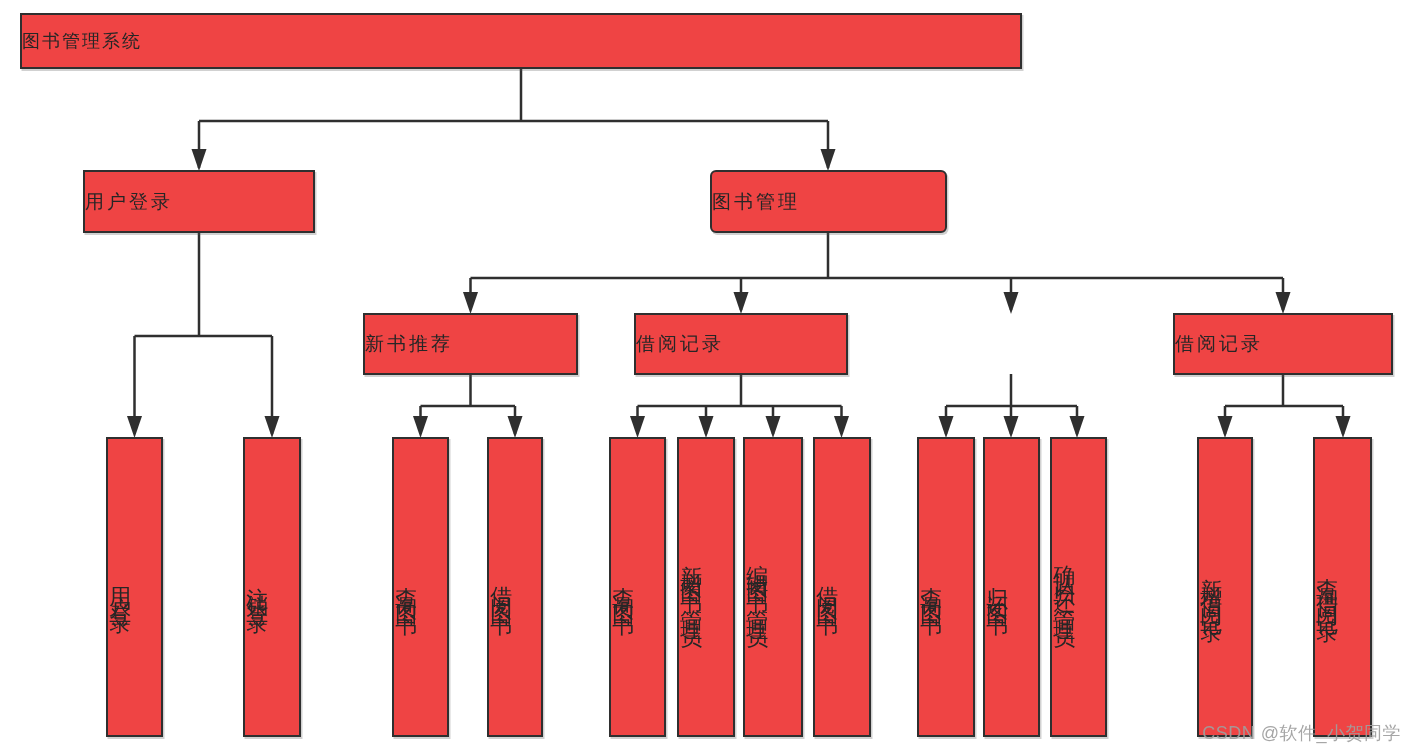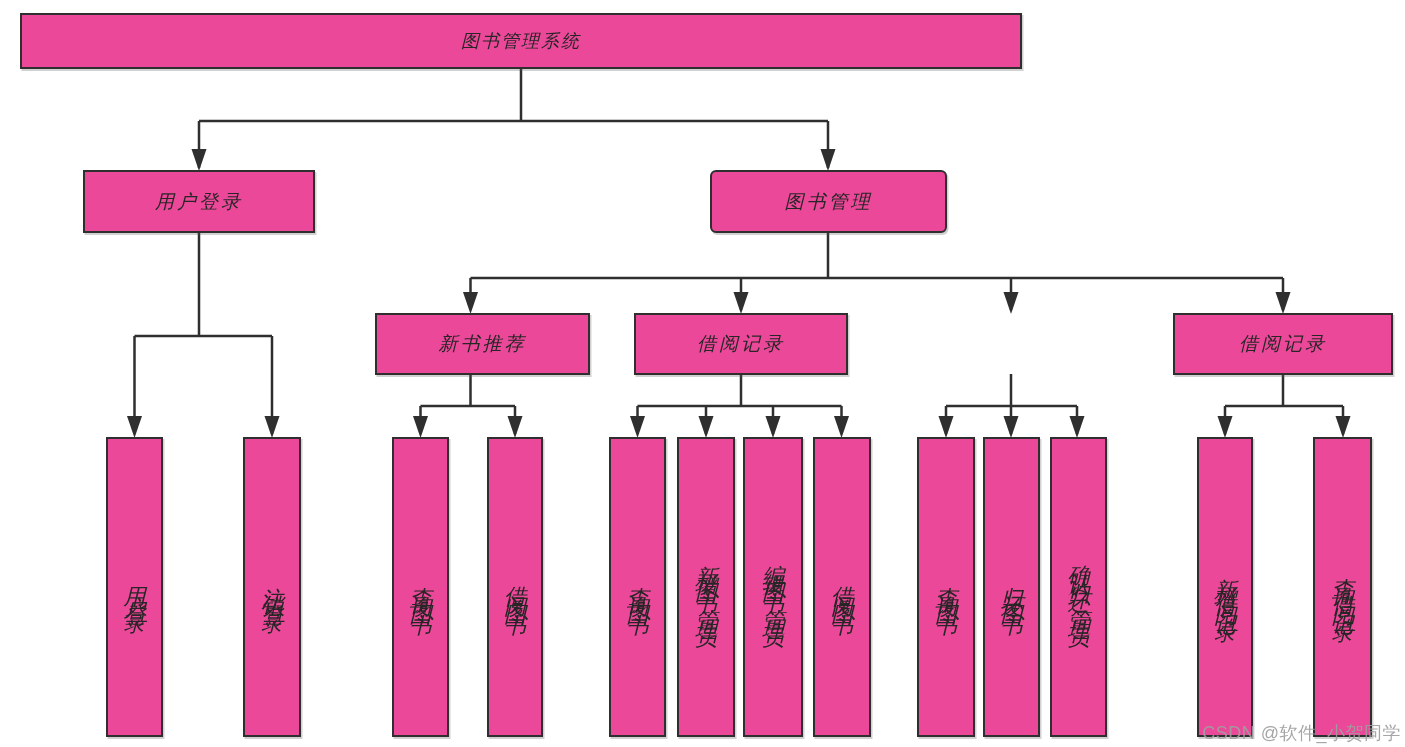"图书管理系统" .box { background: #ec4899 -> #ef4444; font-style: italic -> none; justify-content: center -> none }
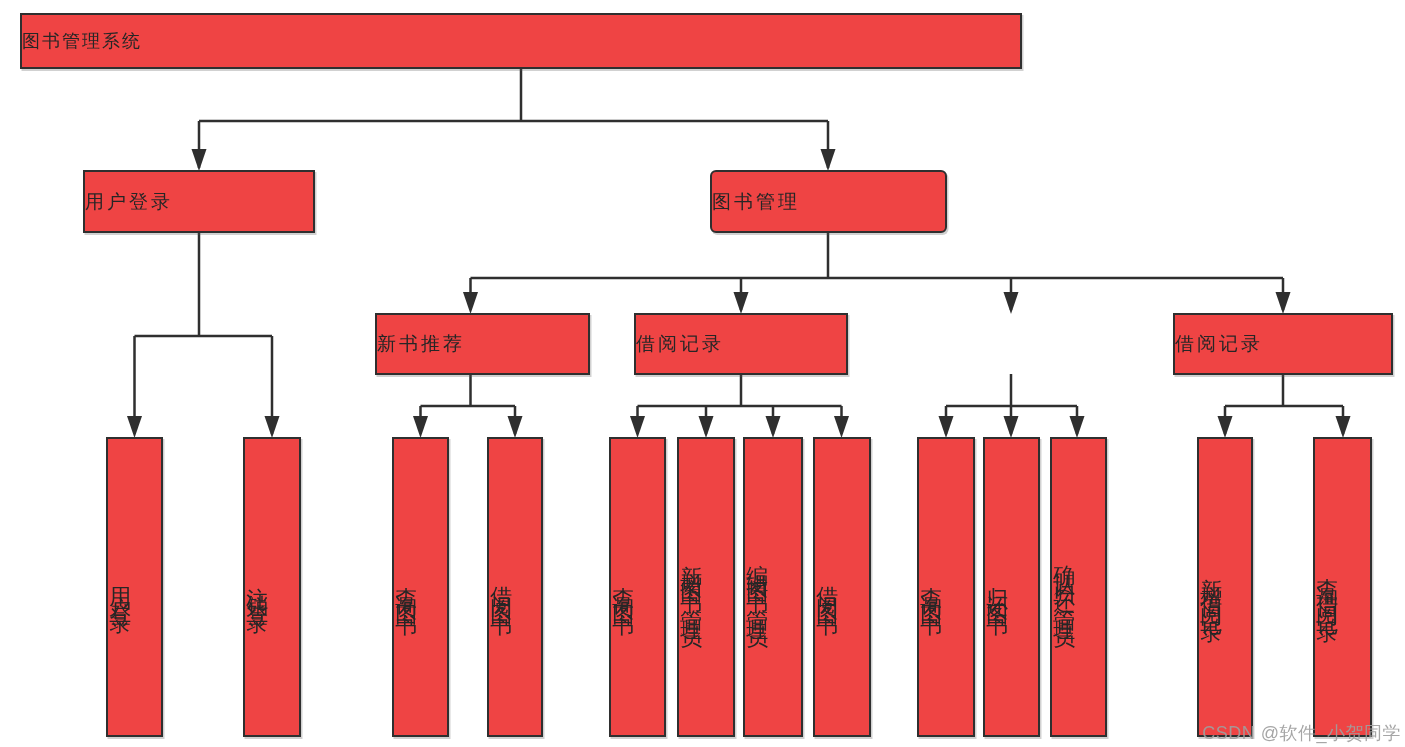"新书推荐" div.box { margin-left: 12px -> none }
